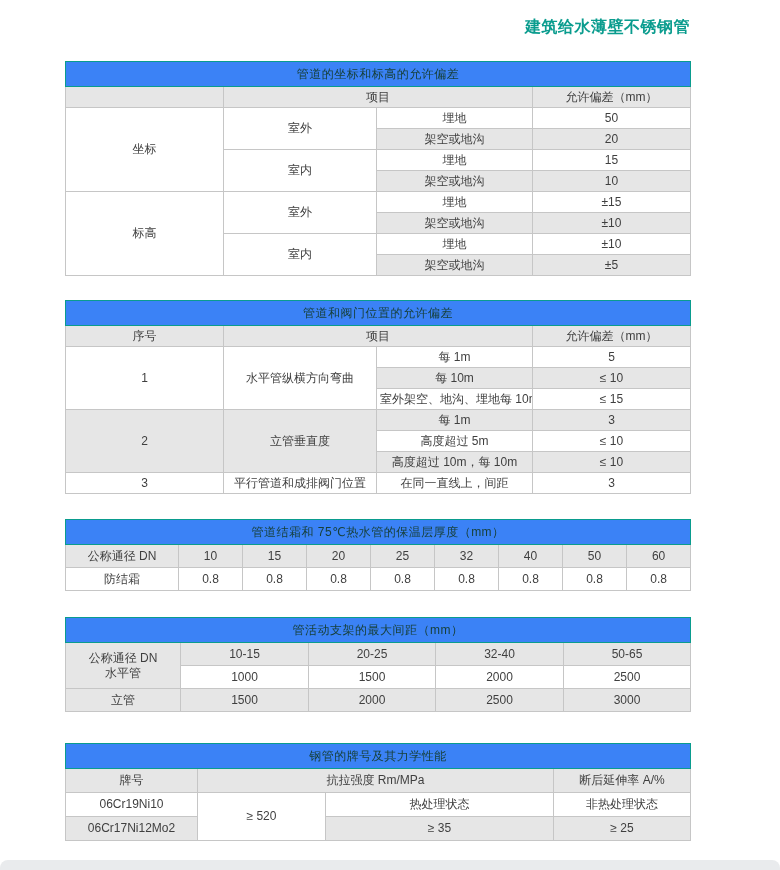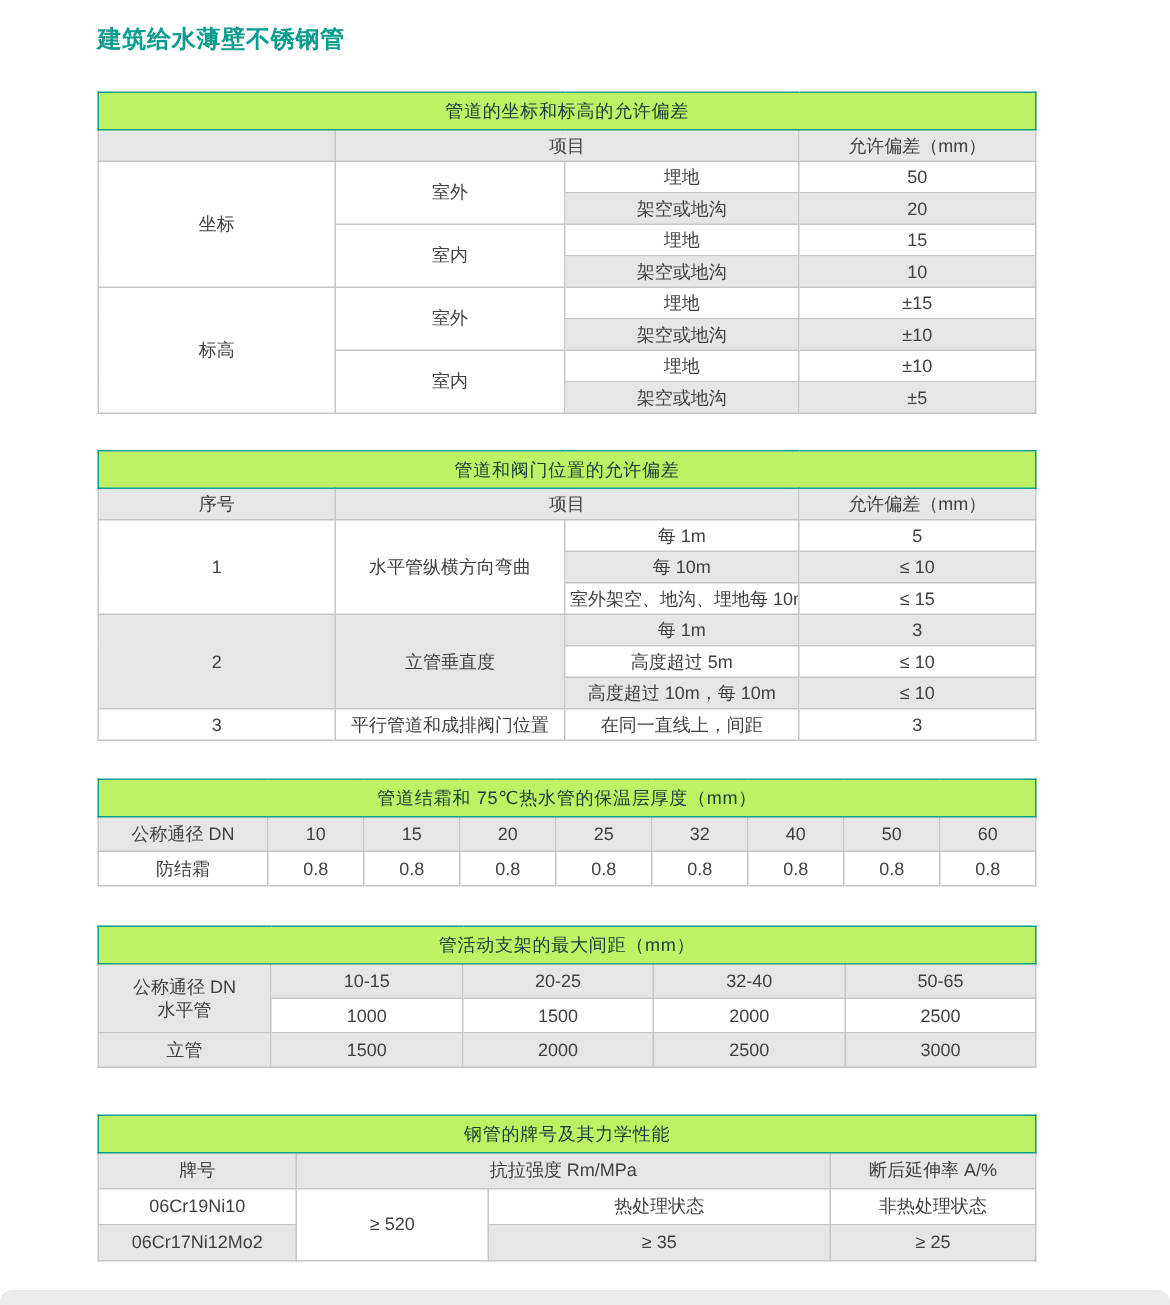"建筑给水薄壁不锈钢管" .page-title { text-align: none -> right }
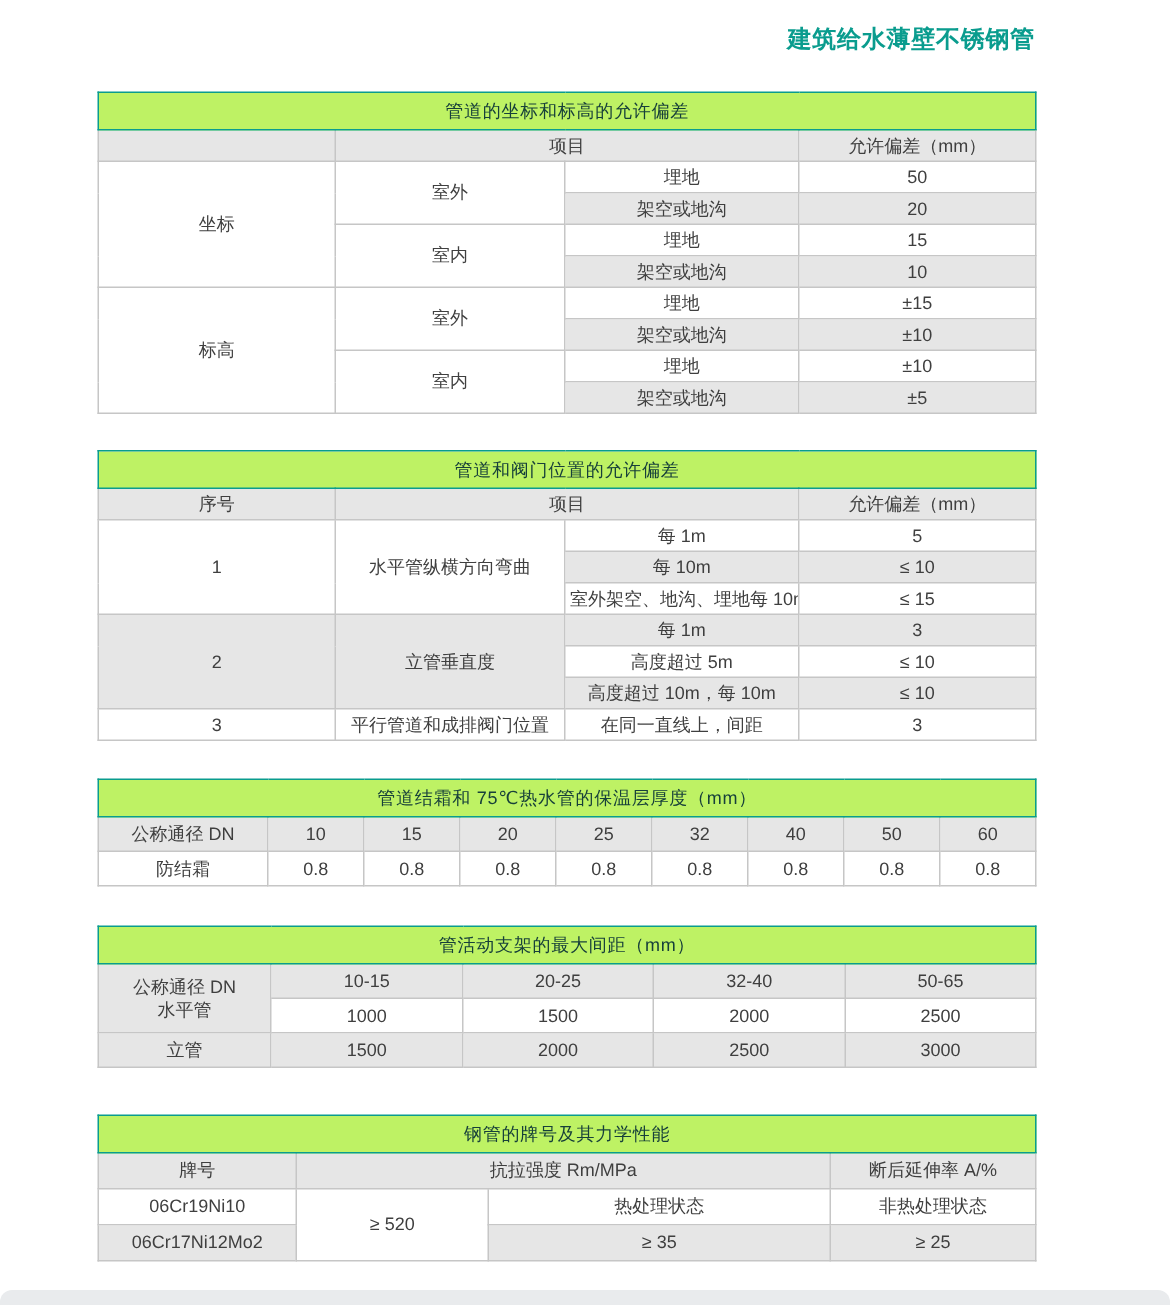"管道的坐标和标高的允许偏差" table.t th.cap { background: #bef264 -> #3b82f6 }
